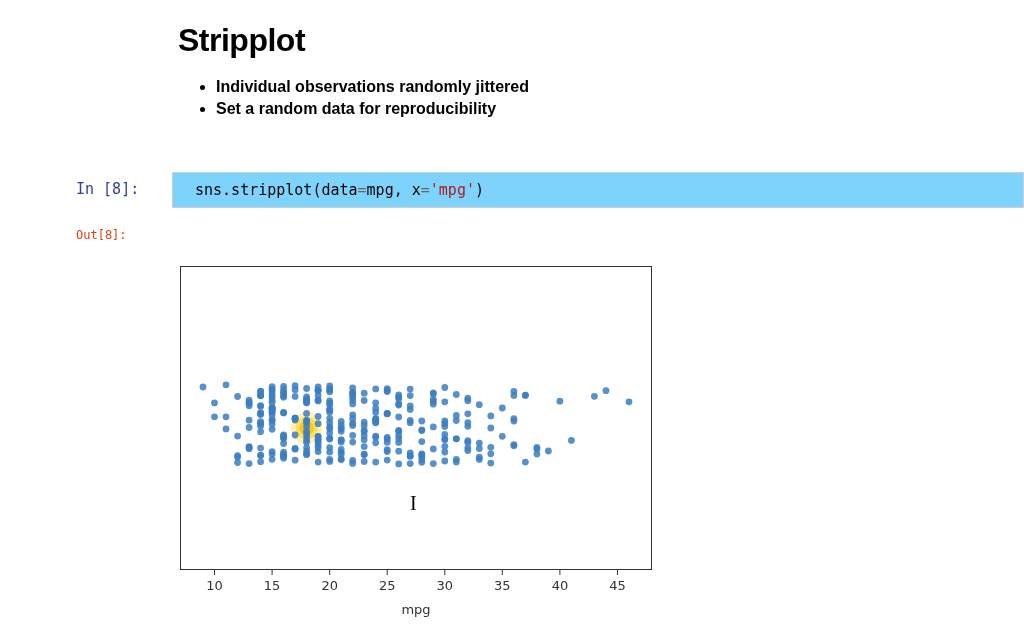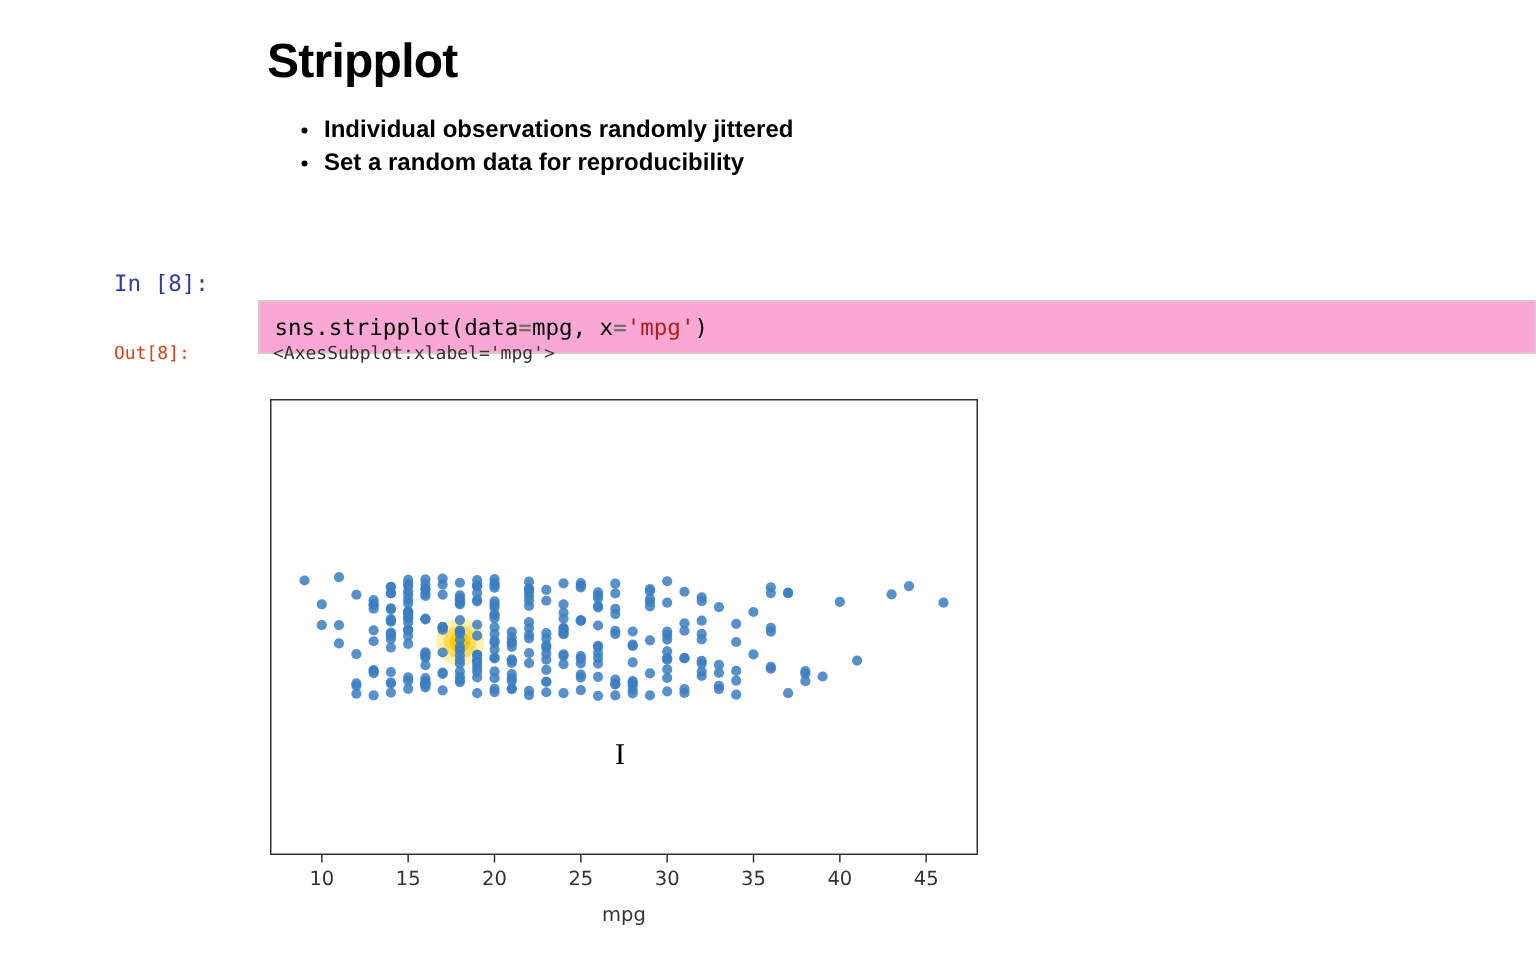"sns.stripplot(data=mpg, x='mpg')" .code-input { background: #f9a8d4 -> #7dd3fc; margin-top: 28px -> none; padding: 8px 10px -> 8px 22px }
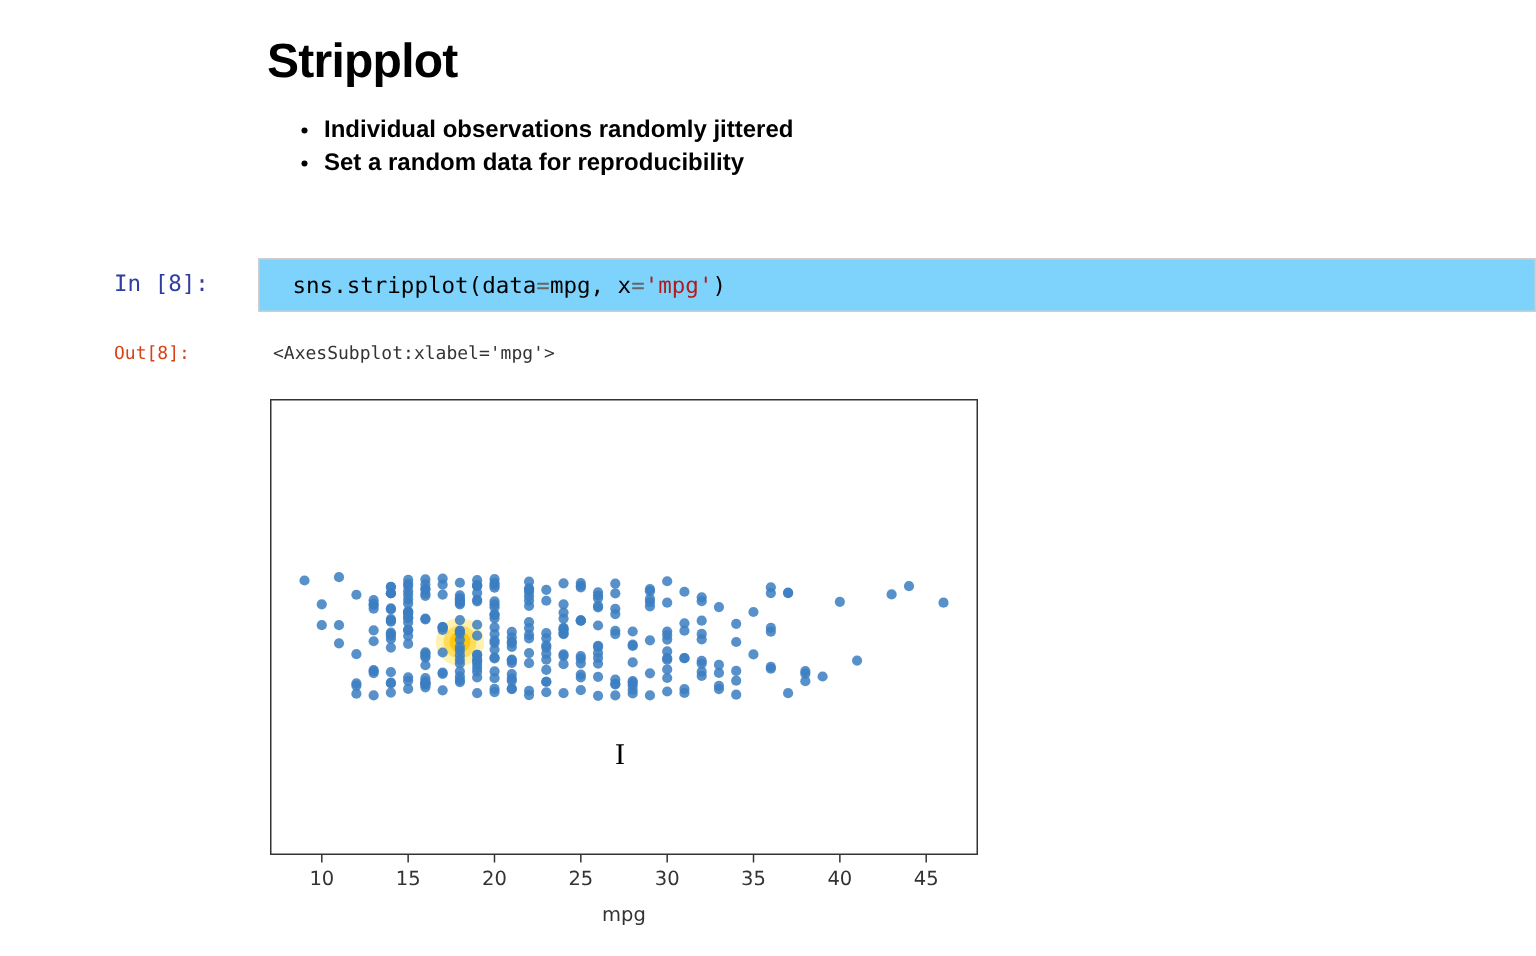"<AxesSubplot:xlabel='mpg'>" div.out-text { html: <div>&lt;AxesSubplot:xlabel='mpg'&gt;</div> -> none }
